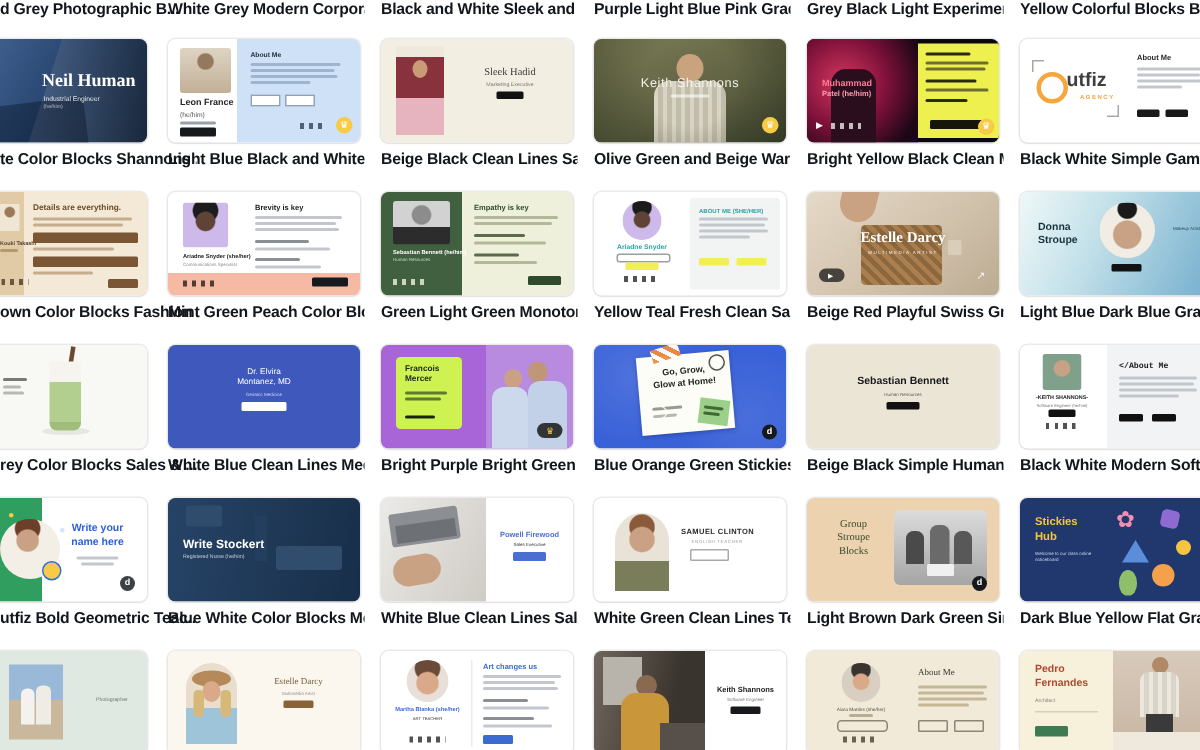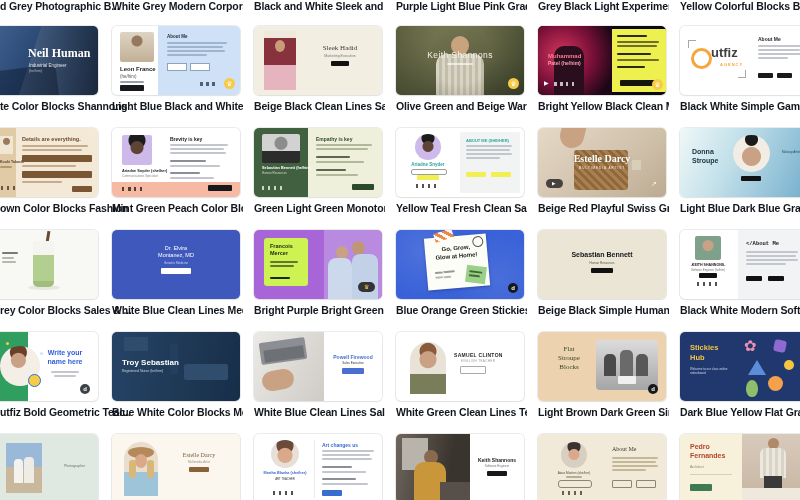"Flat" div.a { text: Flat -> Group }
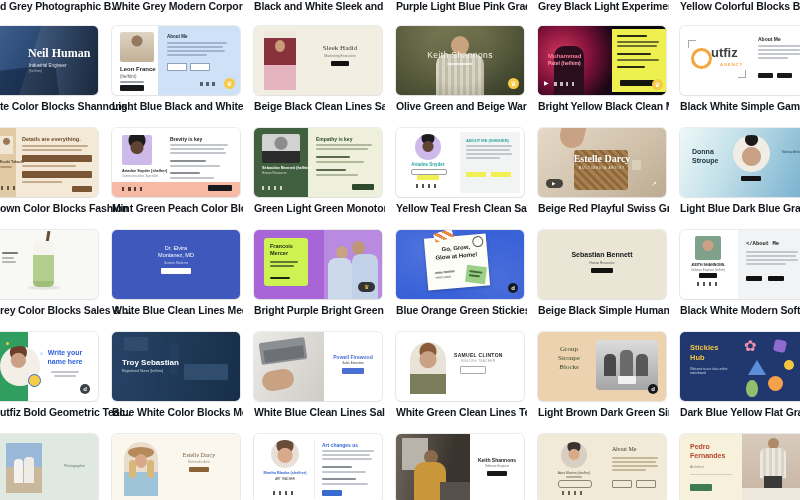"Troy Sebastian" div.a { text: Troy Sebastian -> Write Stockert }
